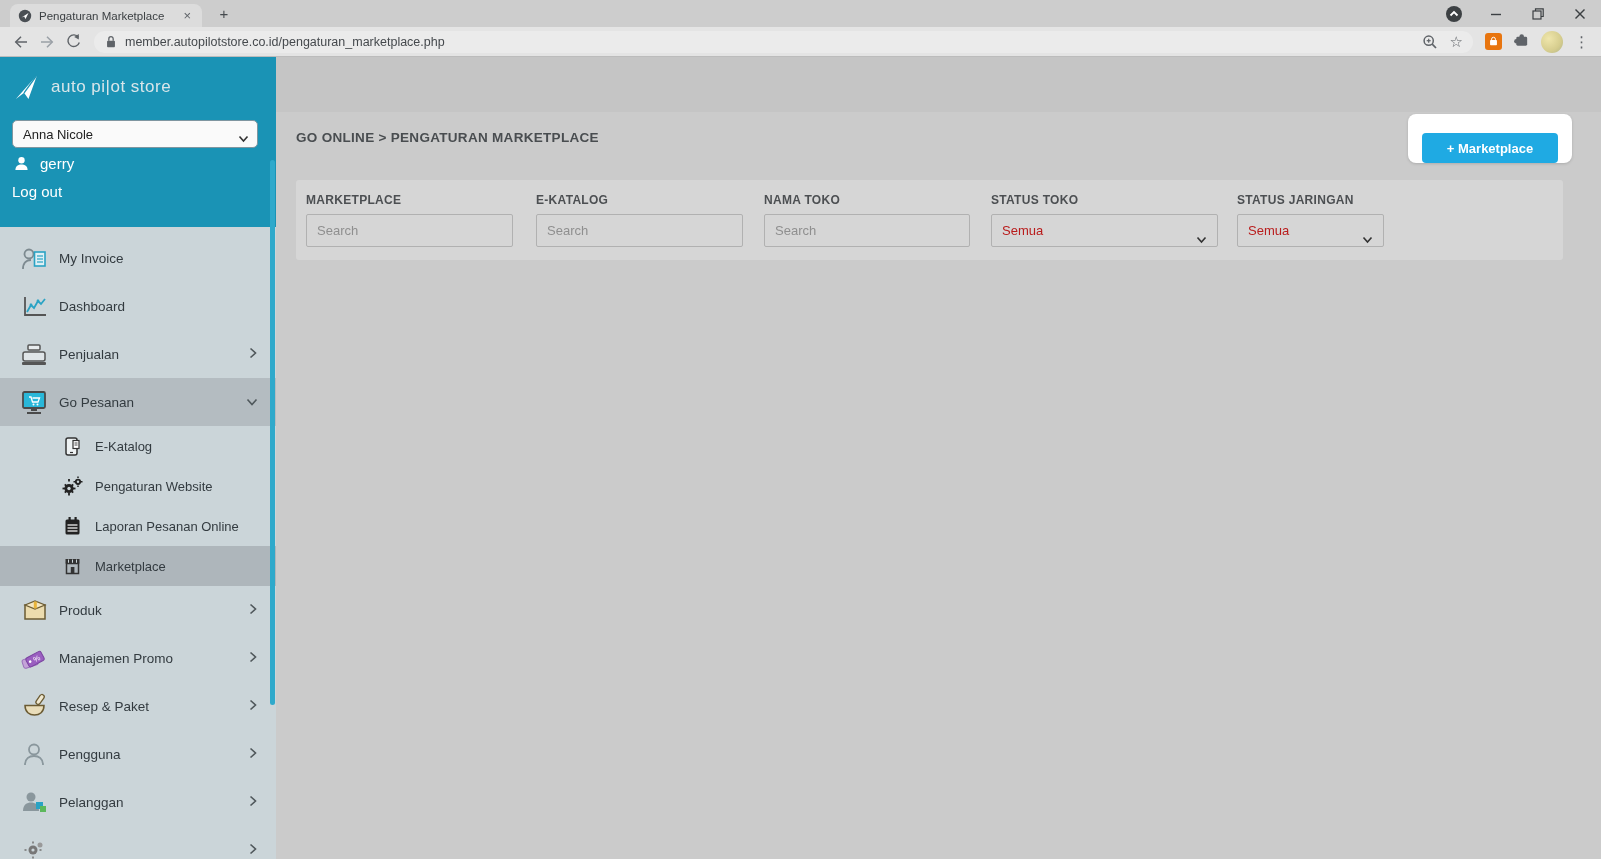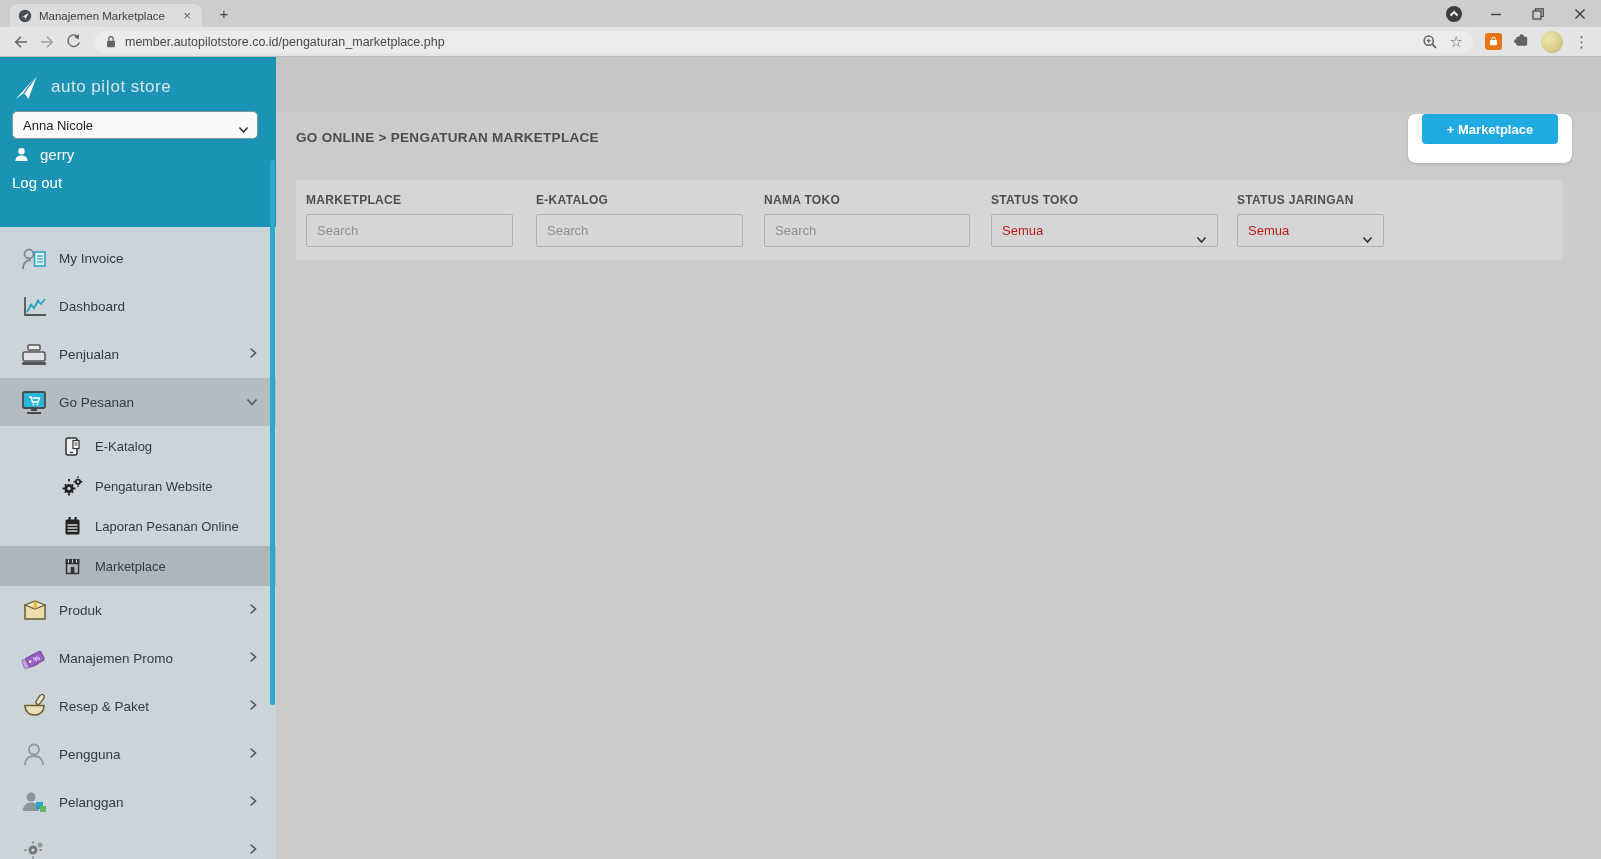"Manajemen Marketplace" span.tab-title { text: Manajemen -> Pengaturan }
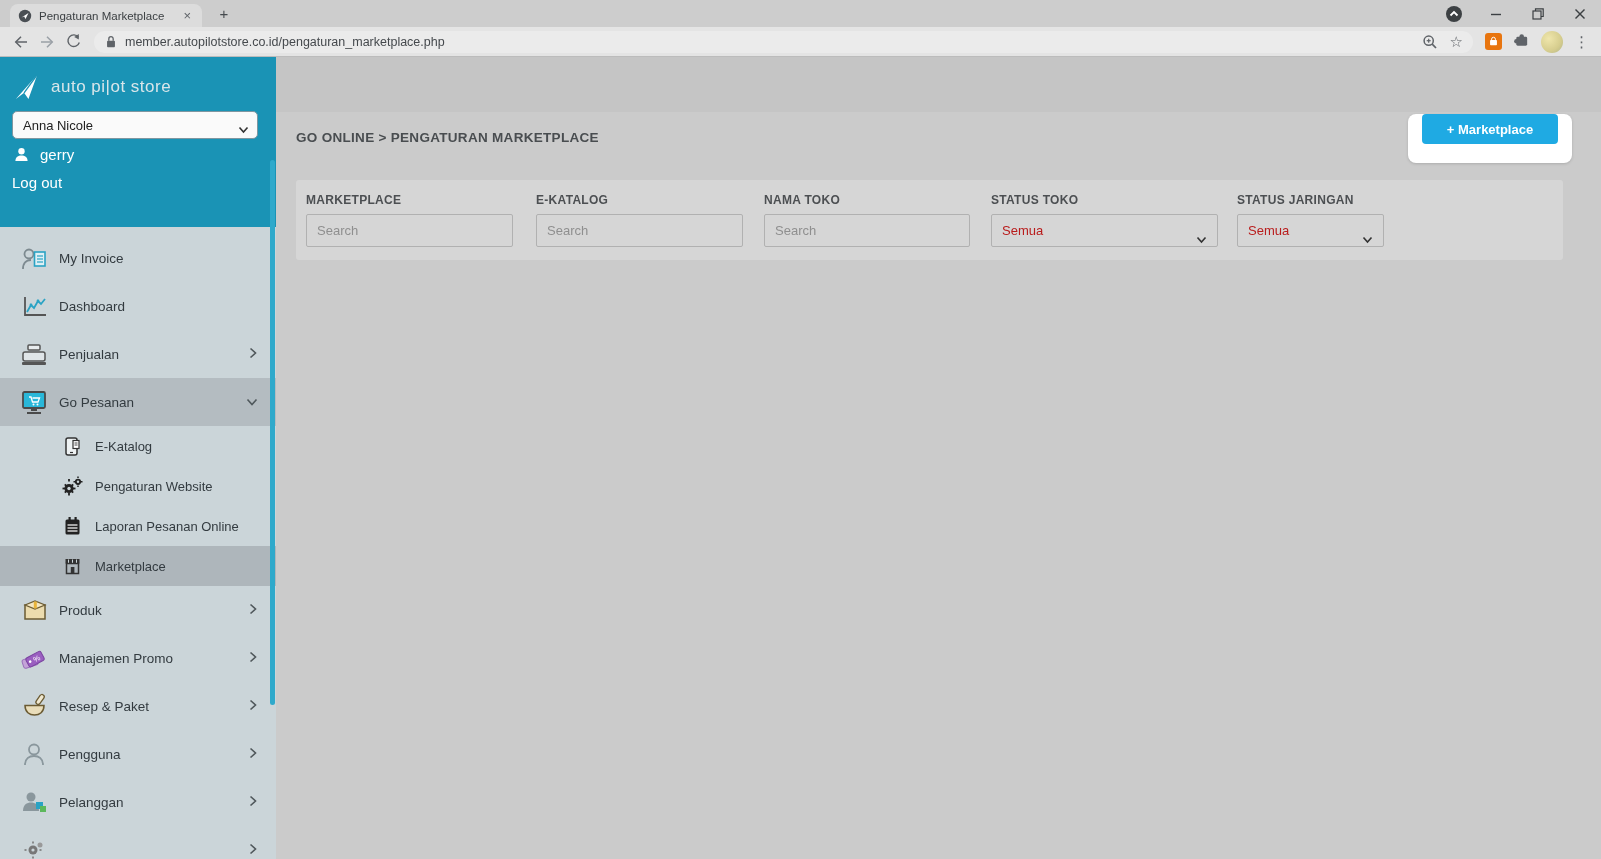"Anna Nicole" .acct { margin-top: 7px -> 16px }
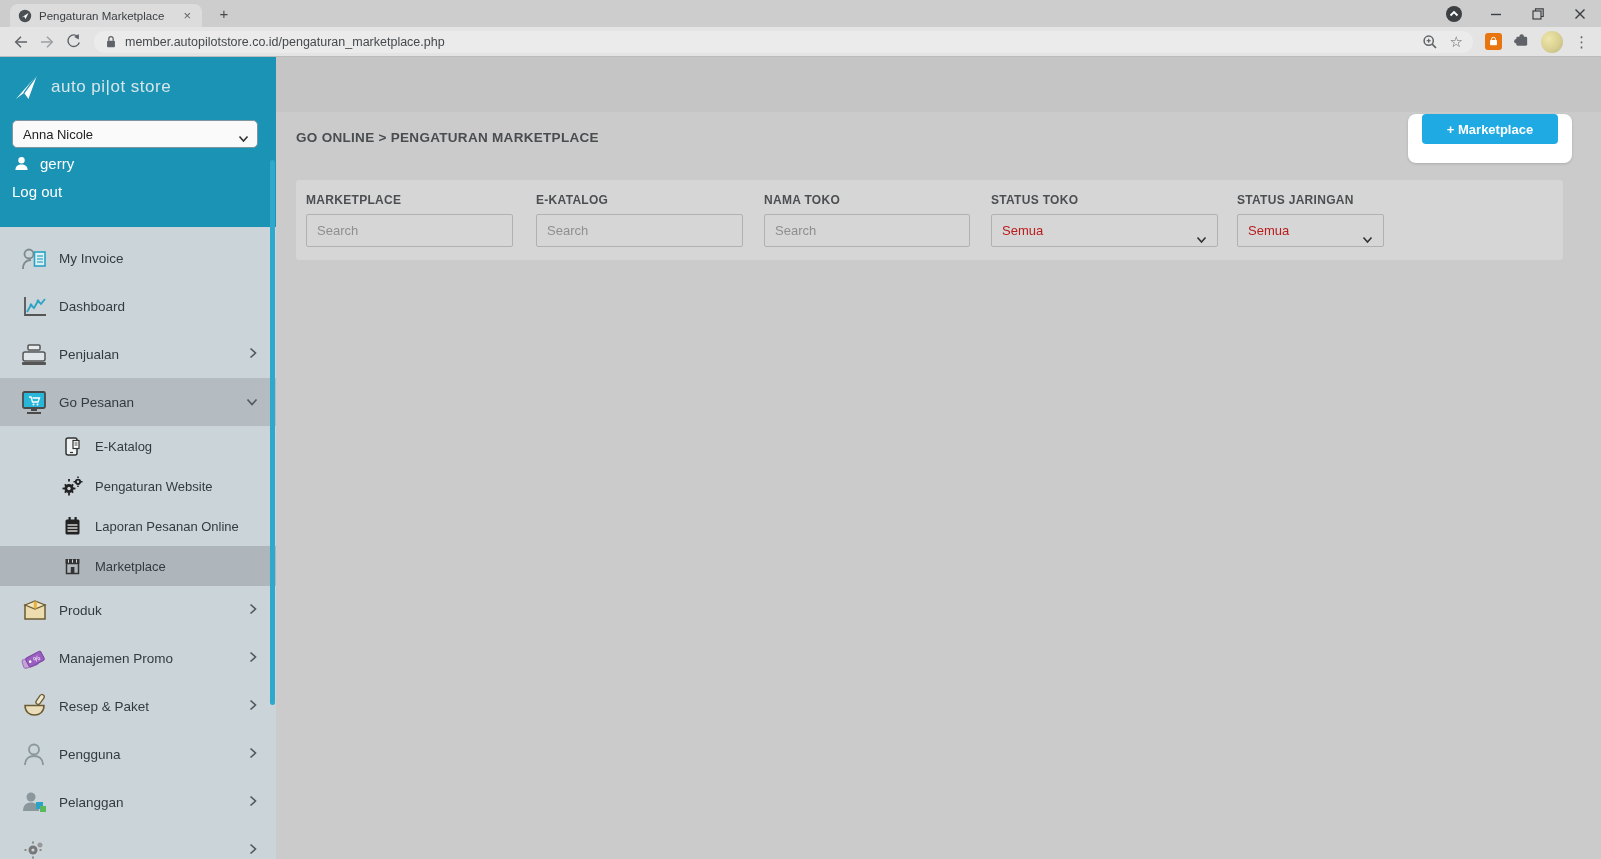"+ Marketplace" .spotlight { align-items: flex-start -> flex-end }
